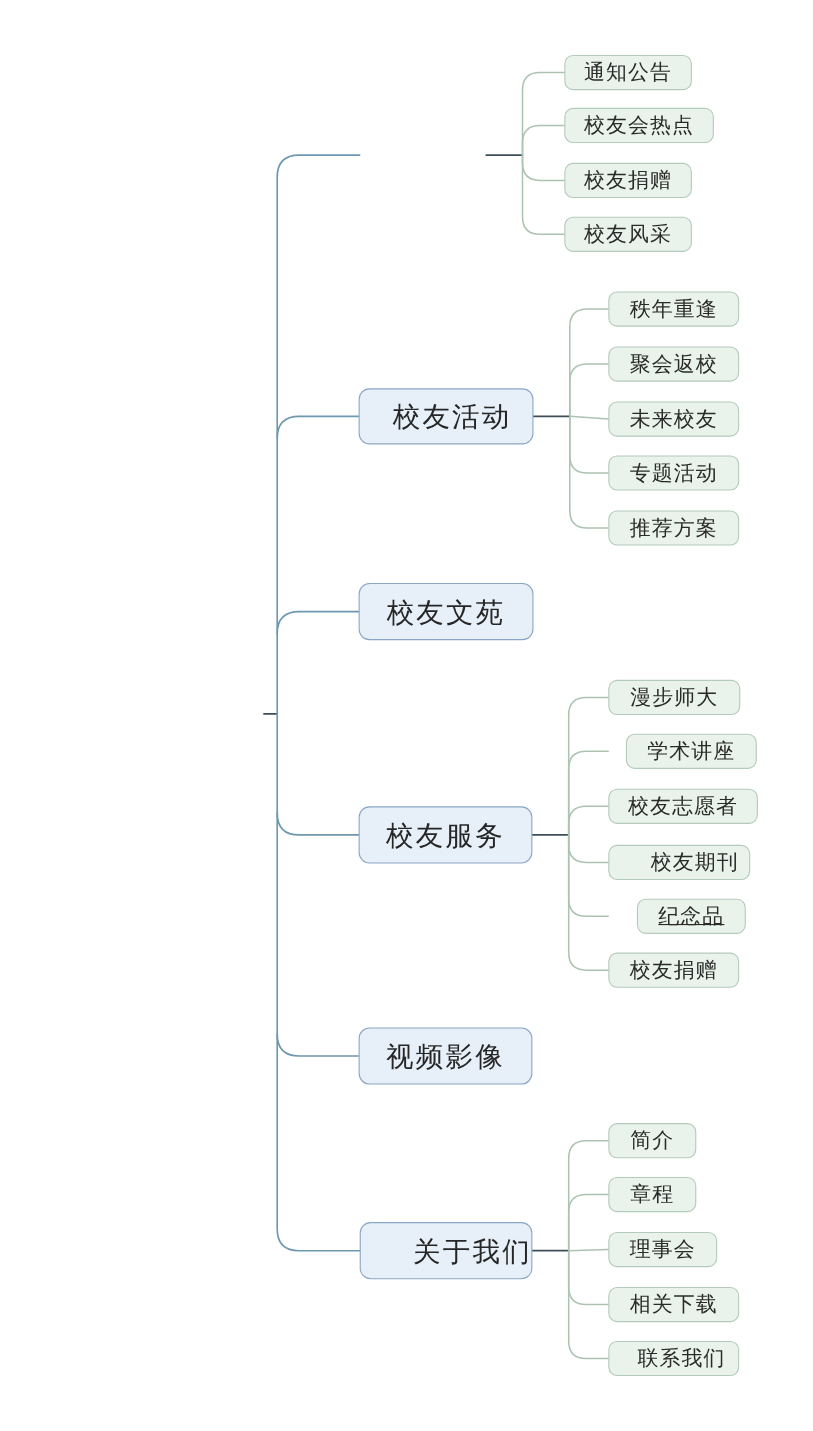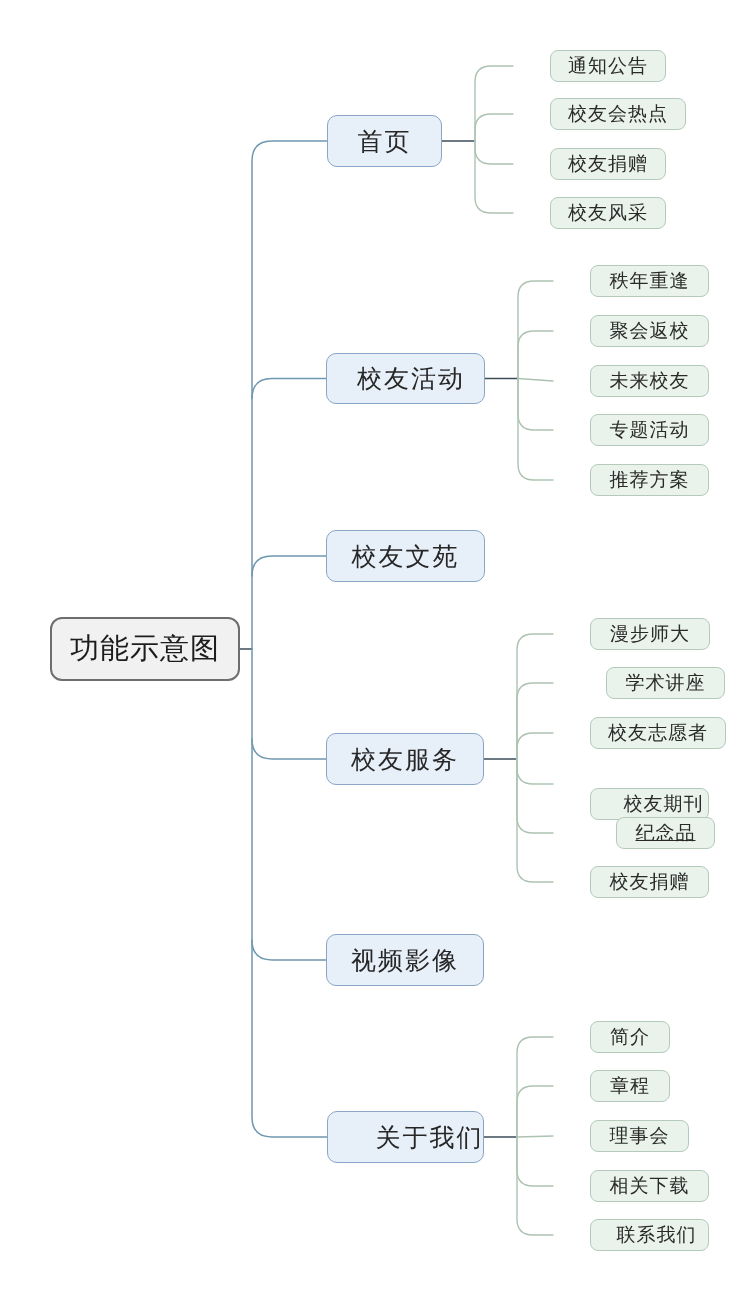"通知公告" .l2-node { margin-left: 37px -> none }
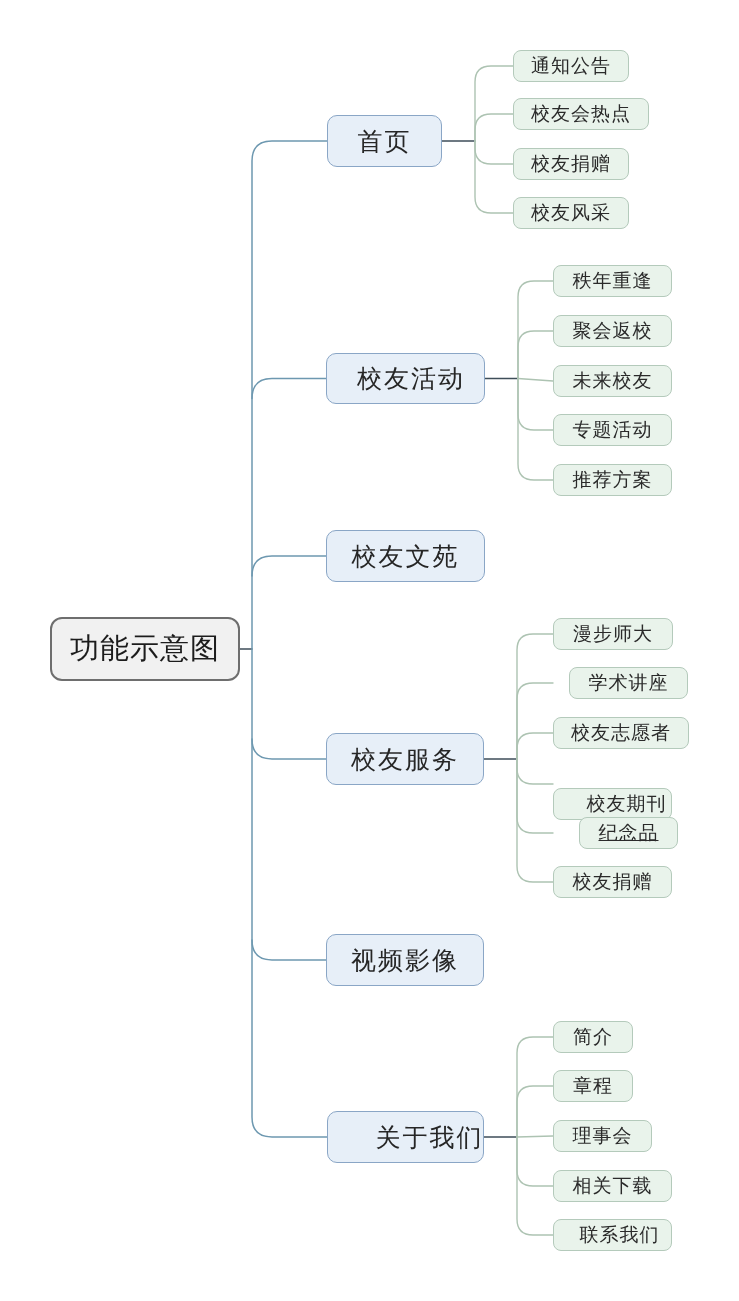"首页" div.node { html: <div>首页</div> -> none }
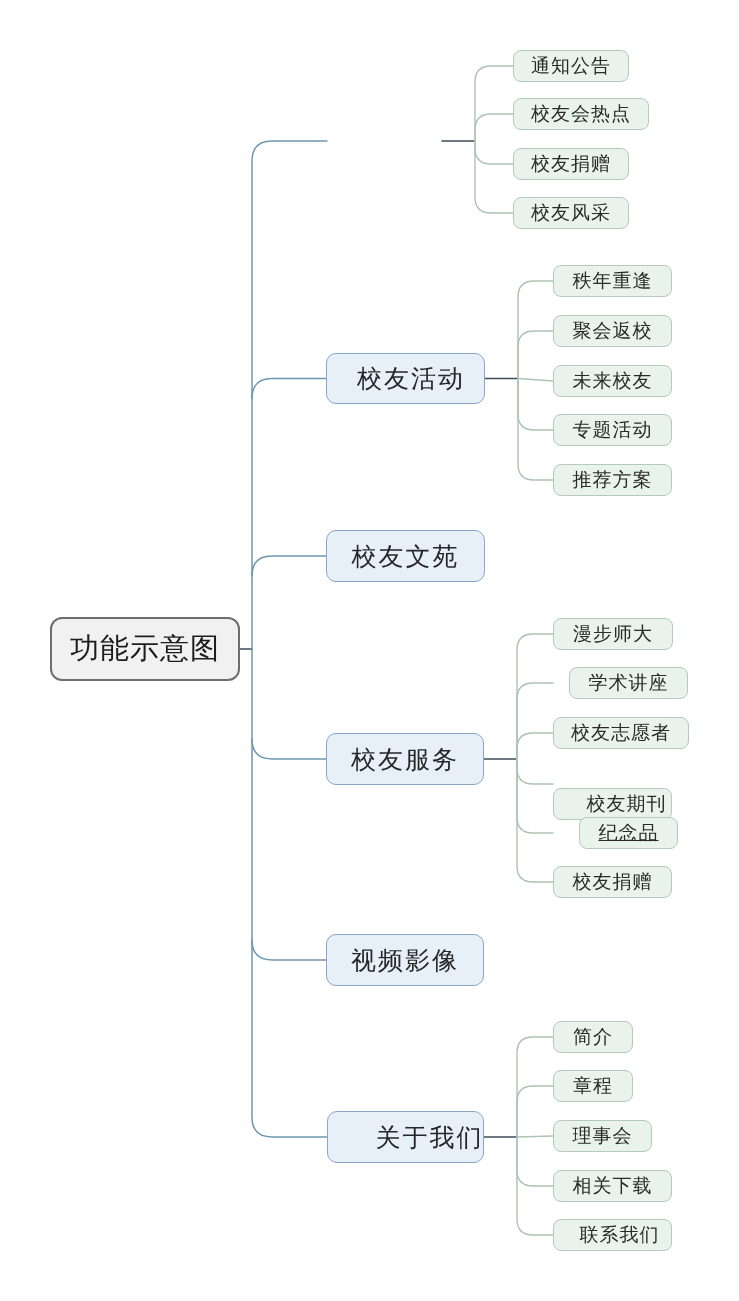"功能示意图" div.node { html: <div>功能示意图</div> -> none }
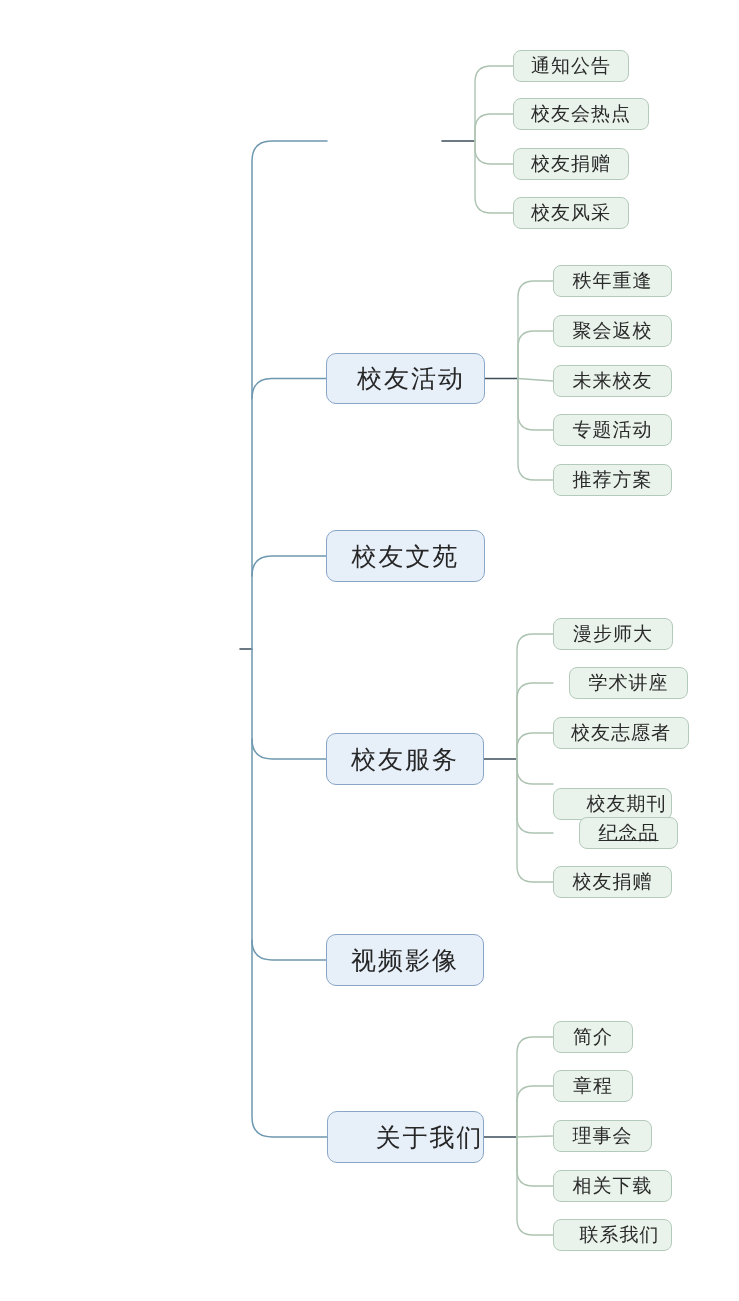"校友期刊" div.node { top: 788px -> 768px; width: 119px -> 129px }
